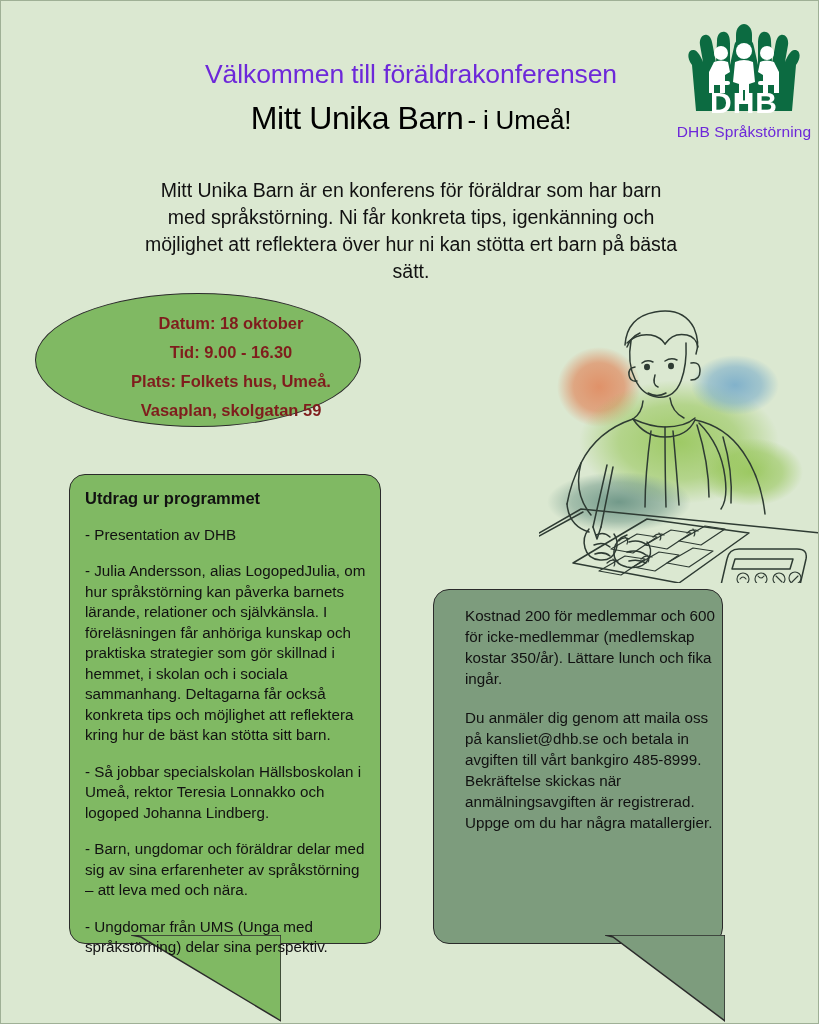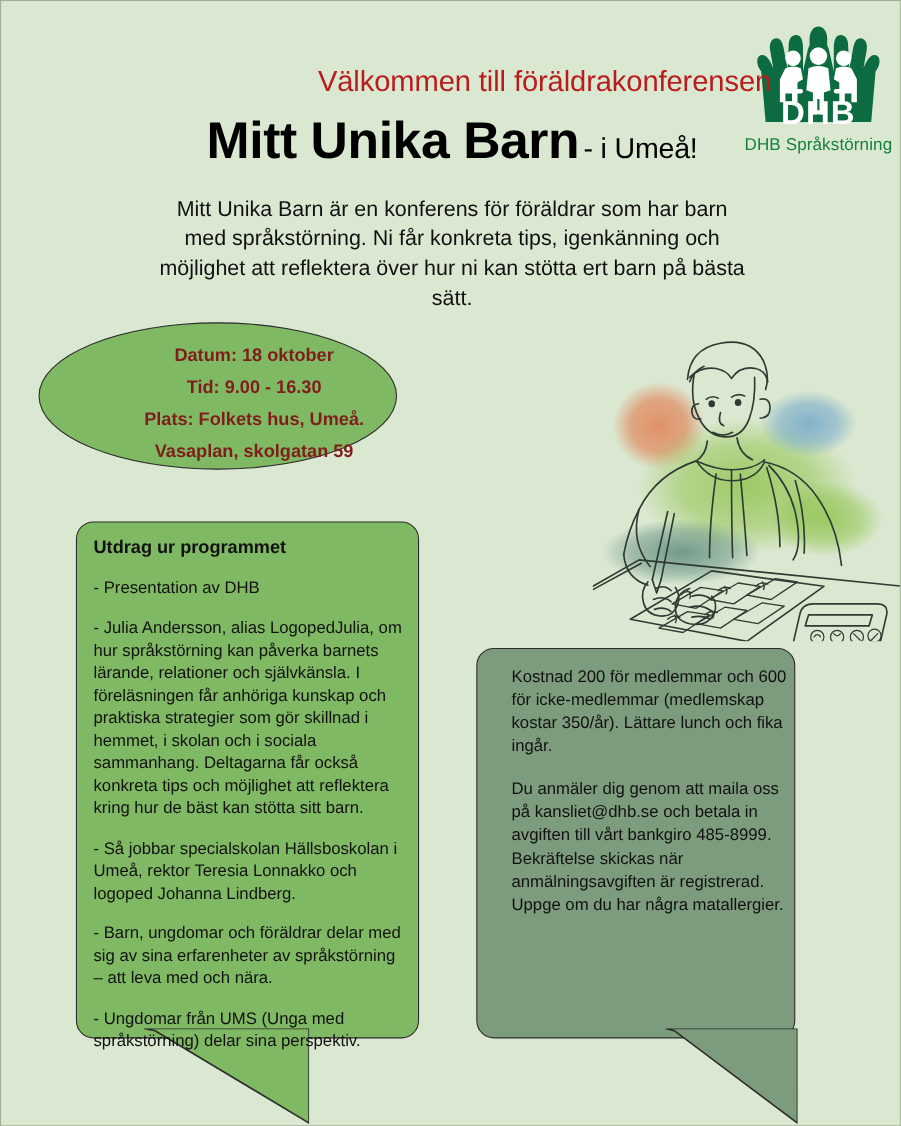"Välkommen till föräldrakonferensen" .welcome { color: #b91c1c -> #6d28d9; text-align: right -> center }
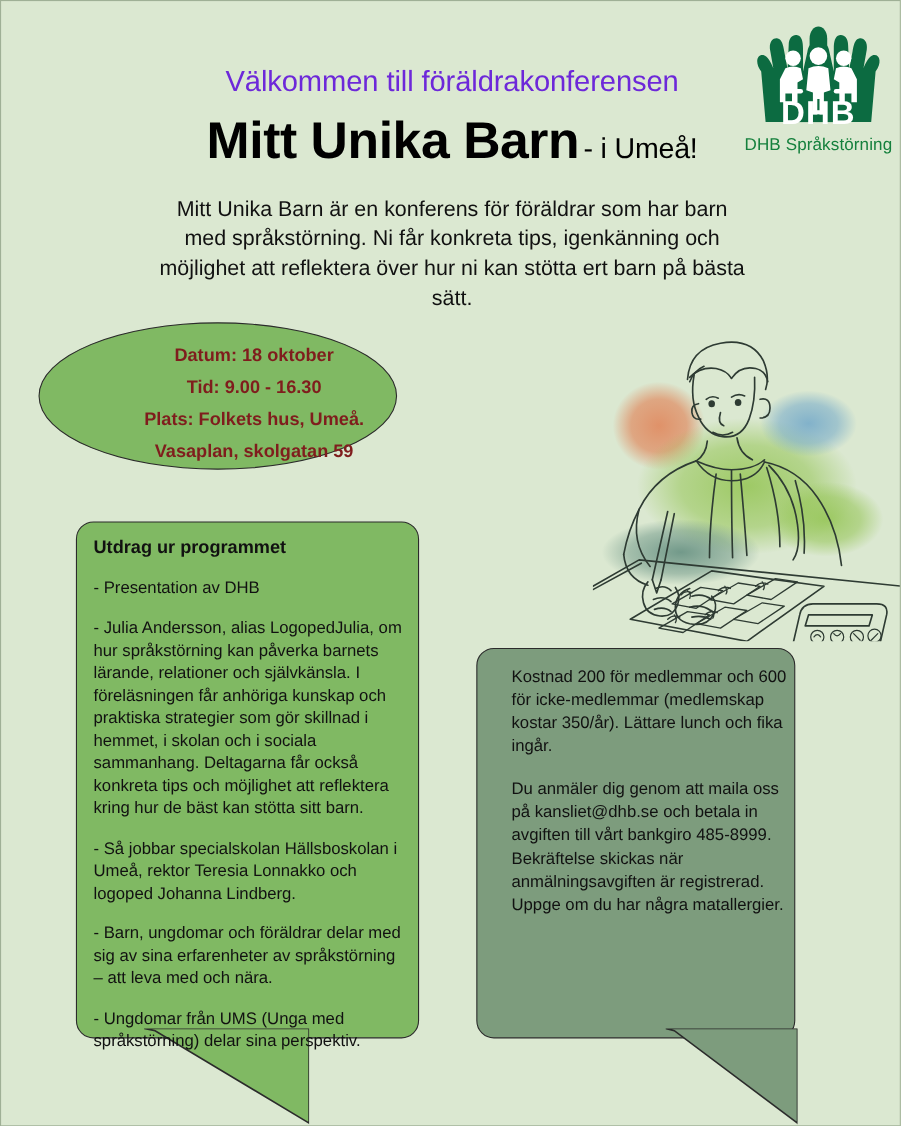"Mitt Unika Barn" .title-main { font-size: 47px -> 32px; font-weight: bold -> normal }
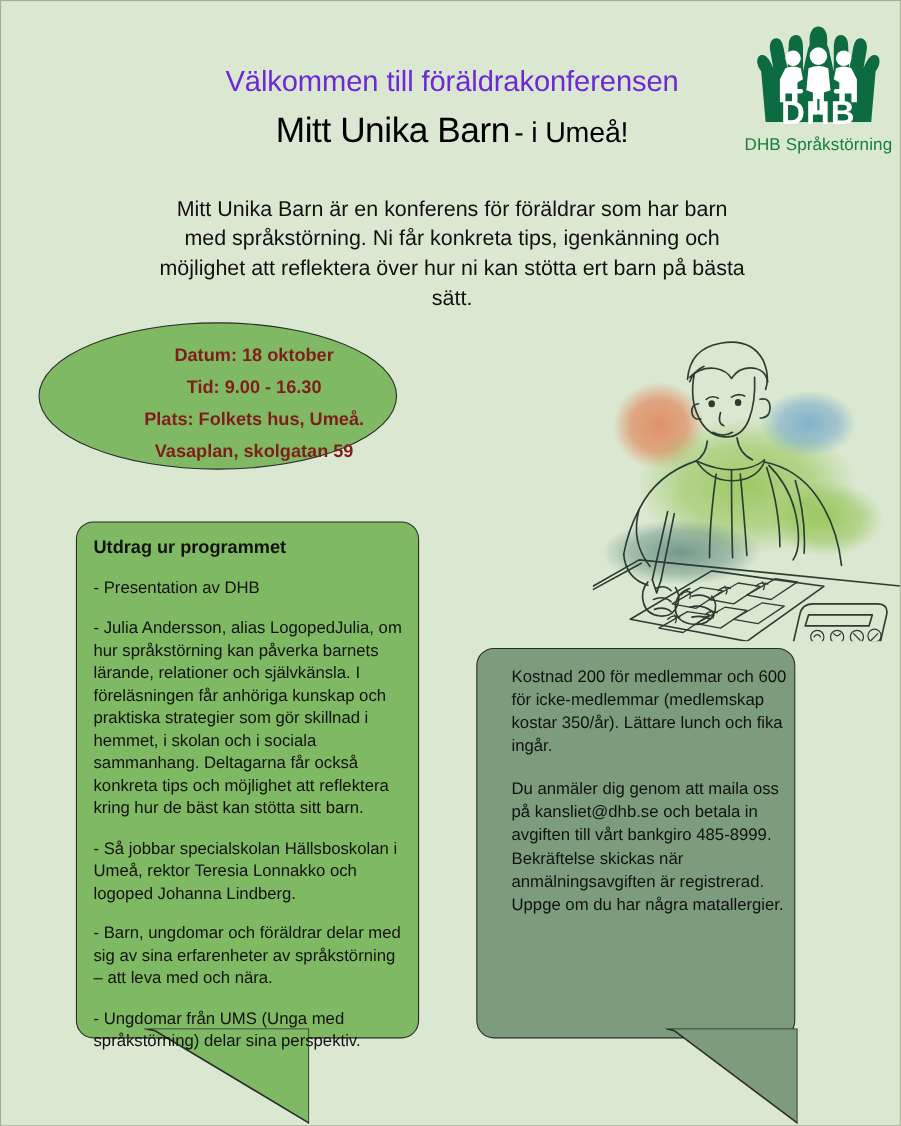"DHB Språkstörning" .logo-caption { color: #15803d -> #6d28d9 }
